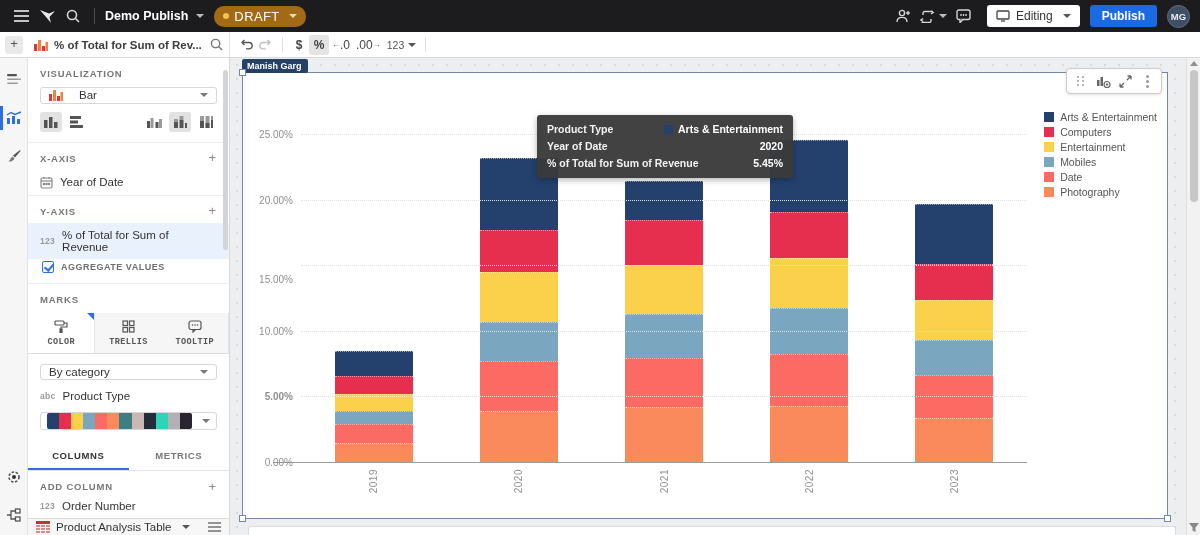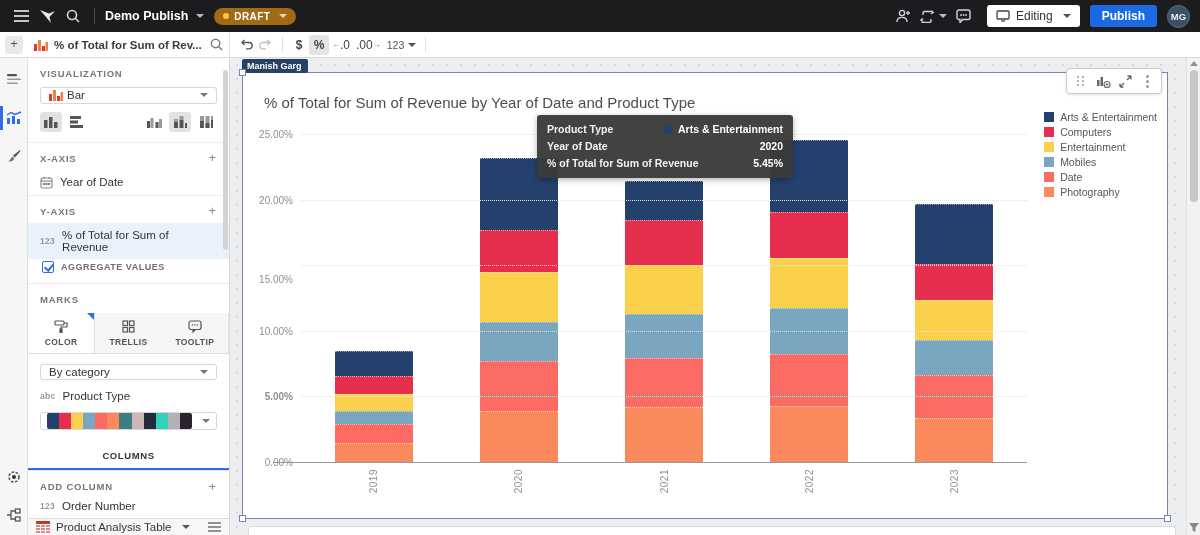"DRAFT" .draft-pill span { font-size: 10px -> 13px; font-weight: 700 -> 400 }
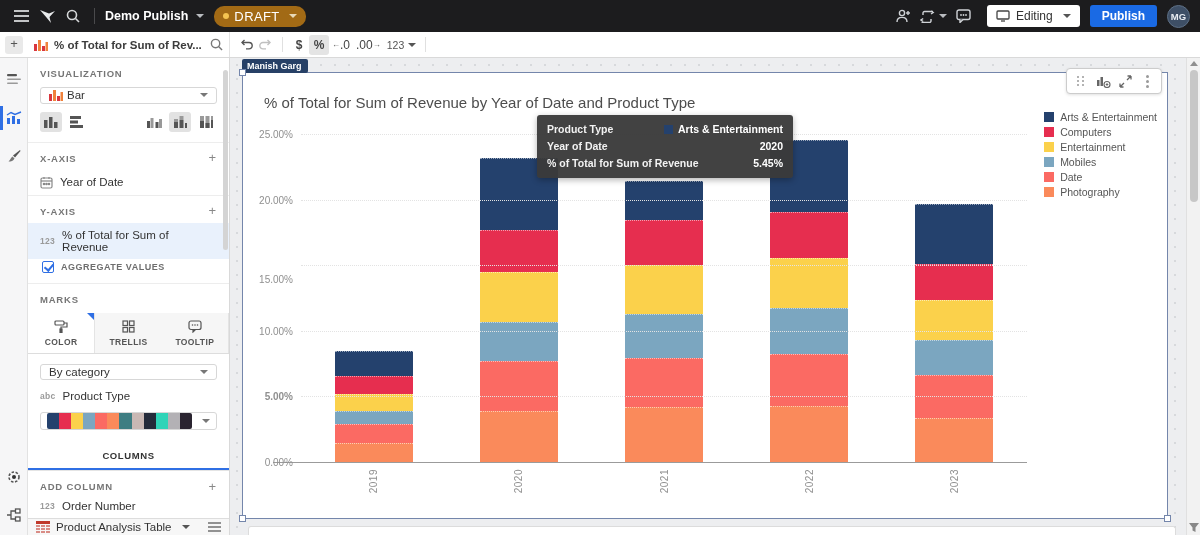"Bar" .select-box { gap: 4px -> 16px }
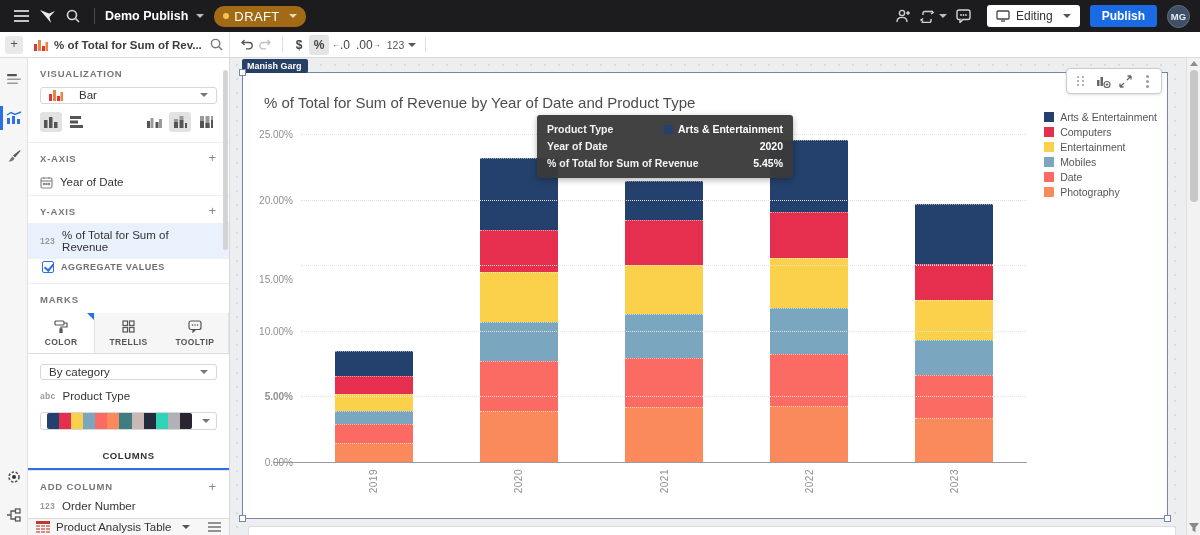"% of Total for Sum of Revenue by" div.chart-title { html: <div>% of Total for Sum of Revenue by Year of Date and Product Type</div> -> none }
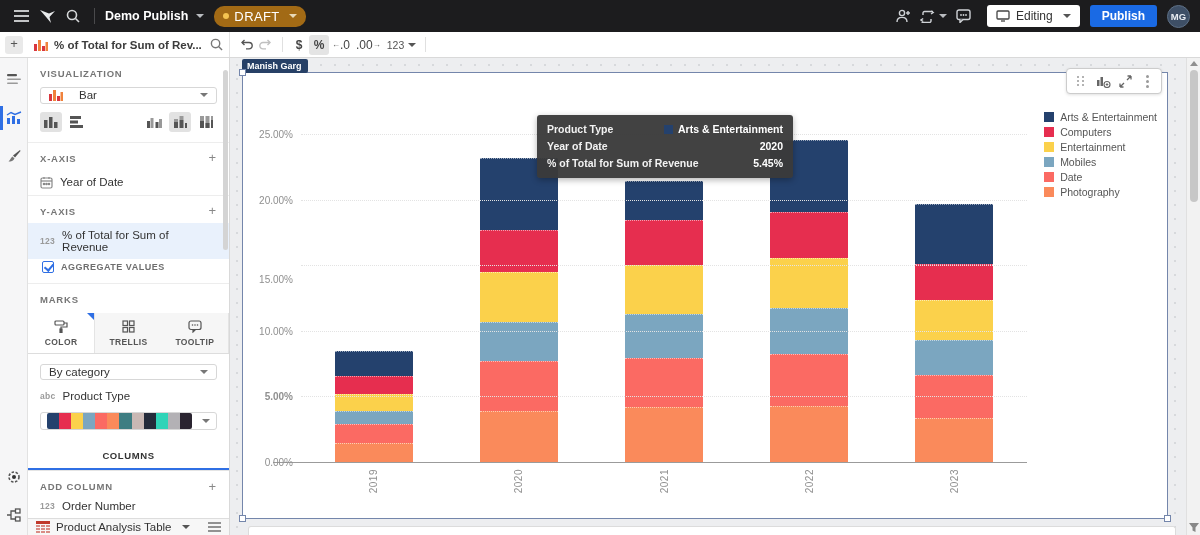"COLOR" .marks-tabs { font-family: none -> Liberation Mono, monospace }
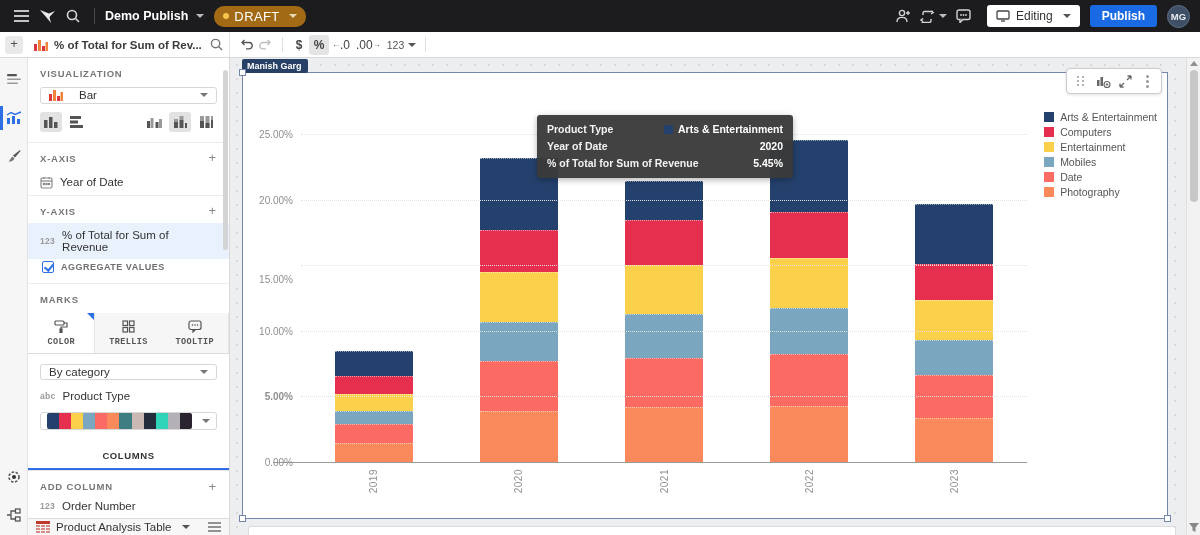"METRICS" div.ctab { html: none -> <div><span>METRICS</span></div> }
